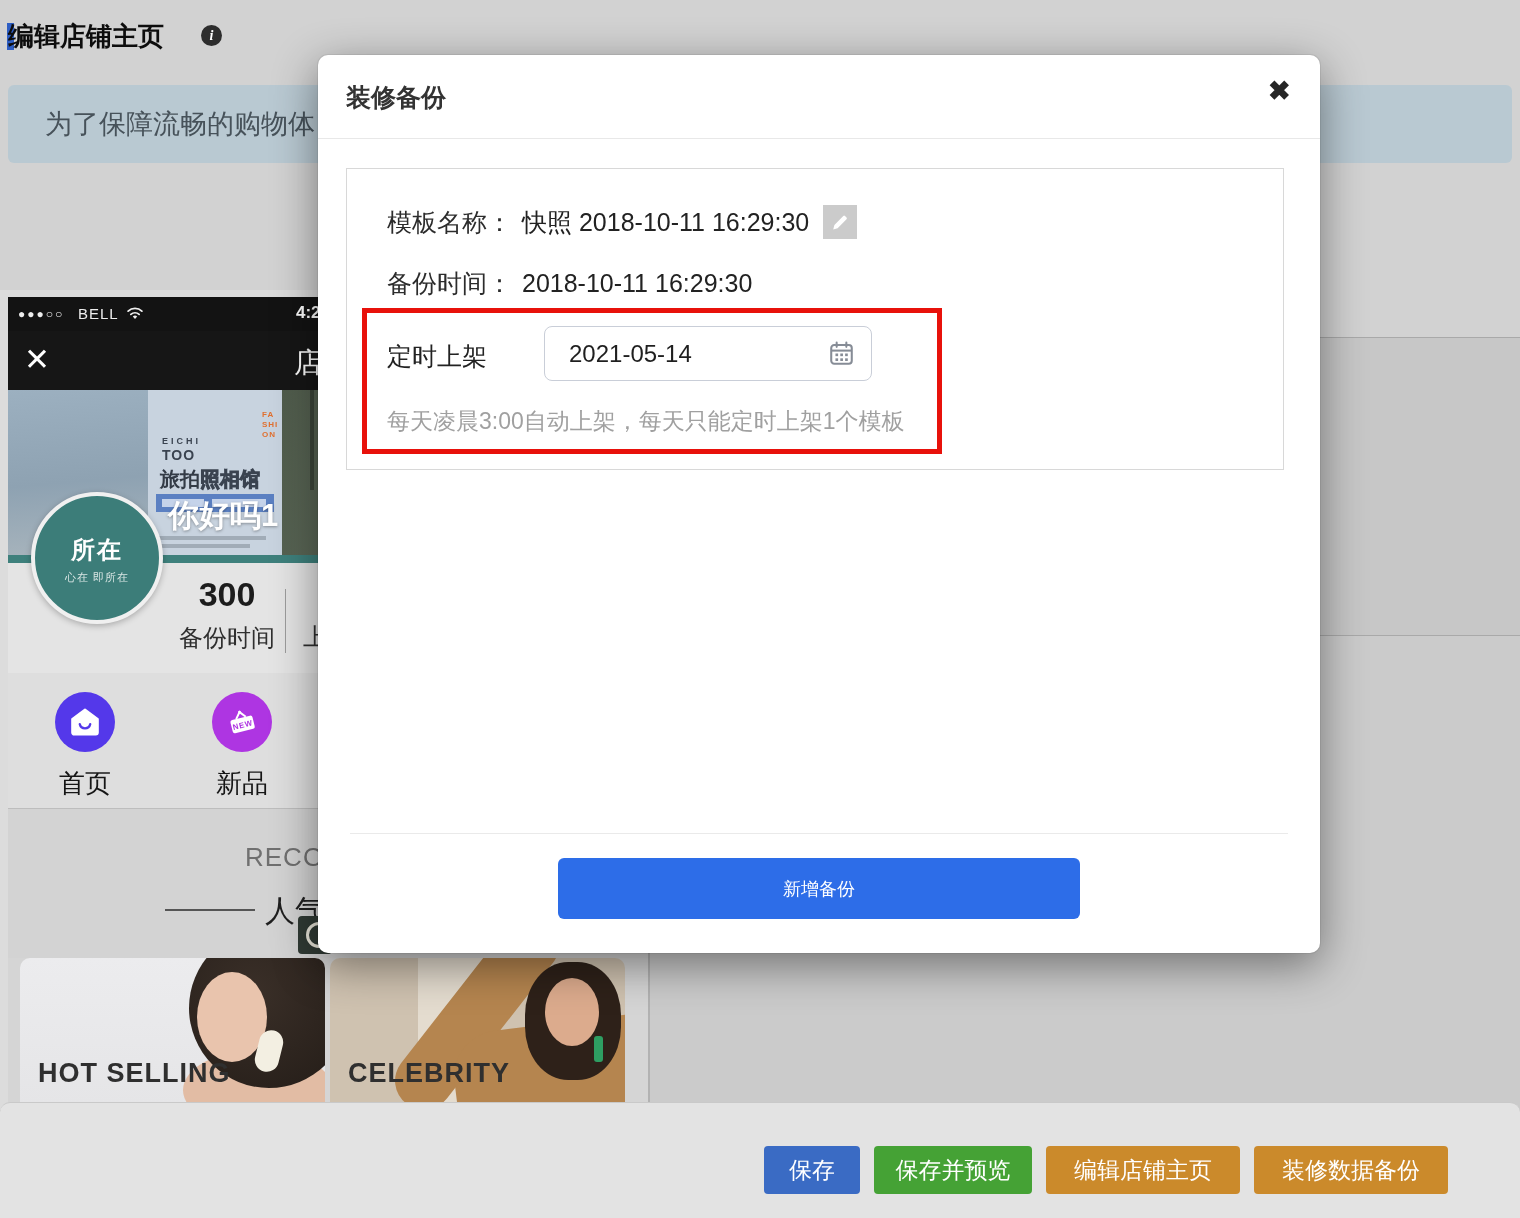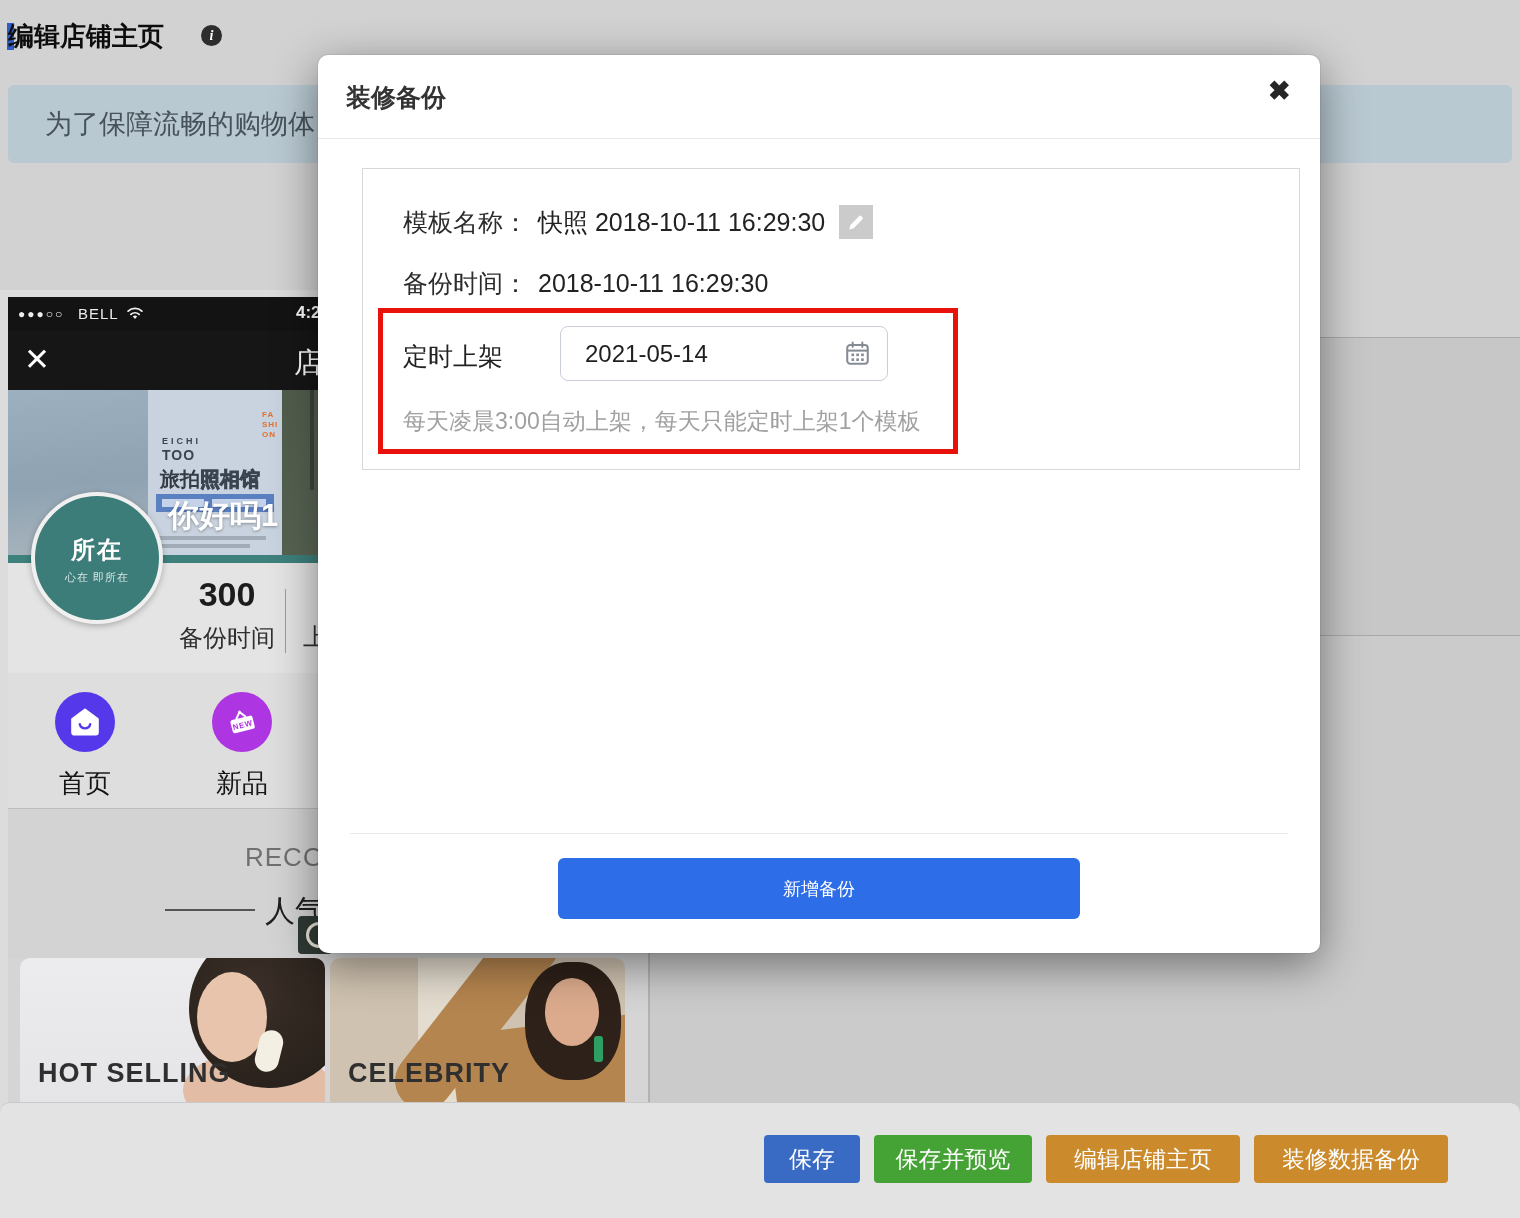"模板名称：" .info-box { left: 44px -> 28px }
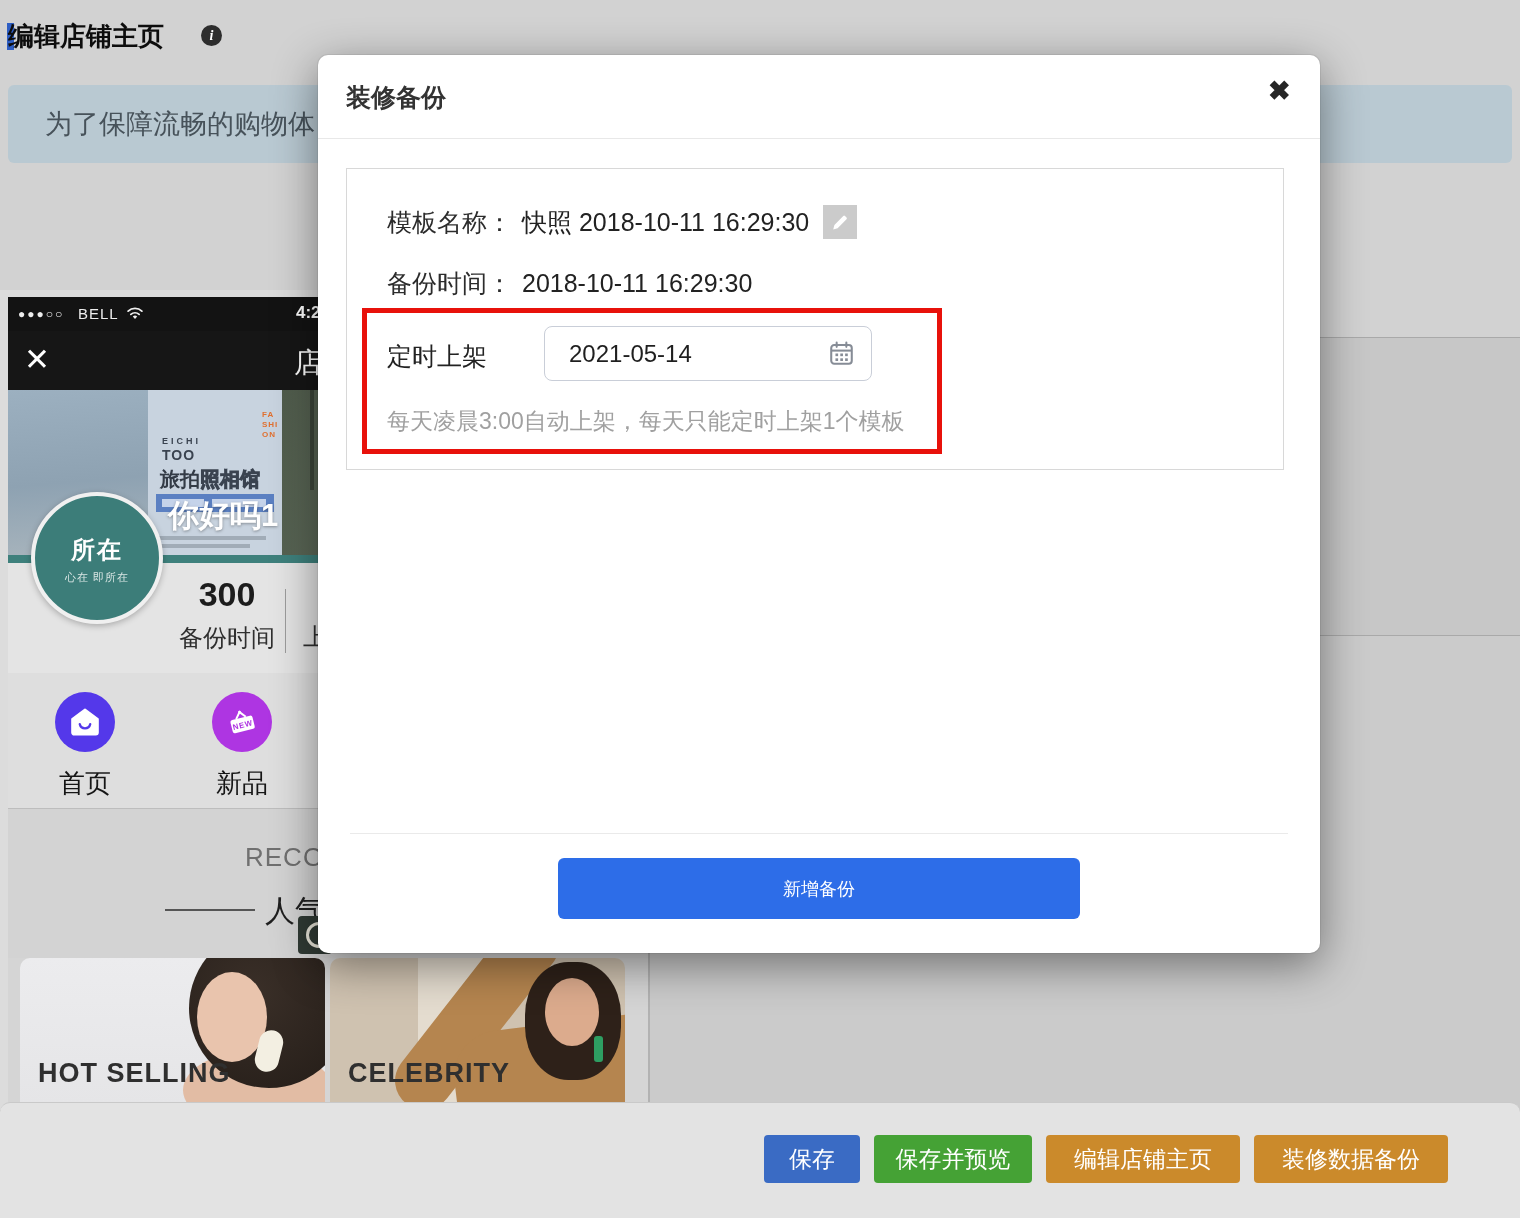"保存" .footer-buttons { top: 32px -> 43px }
